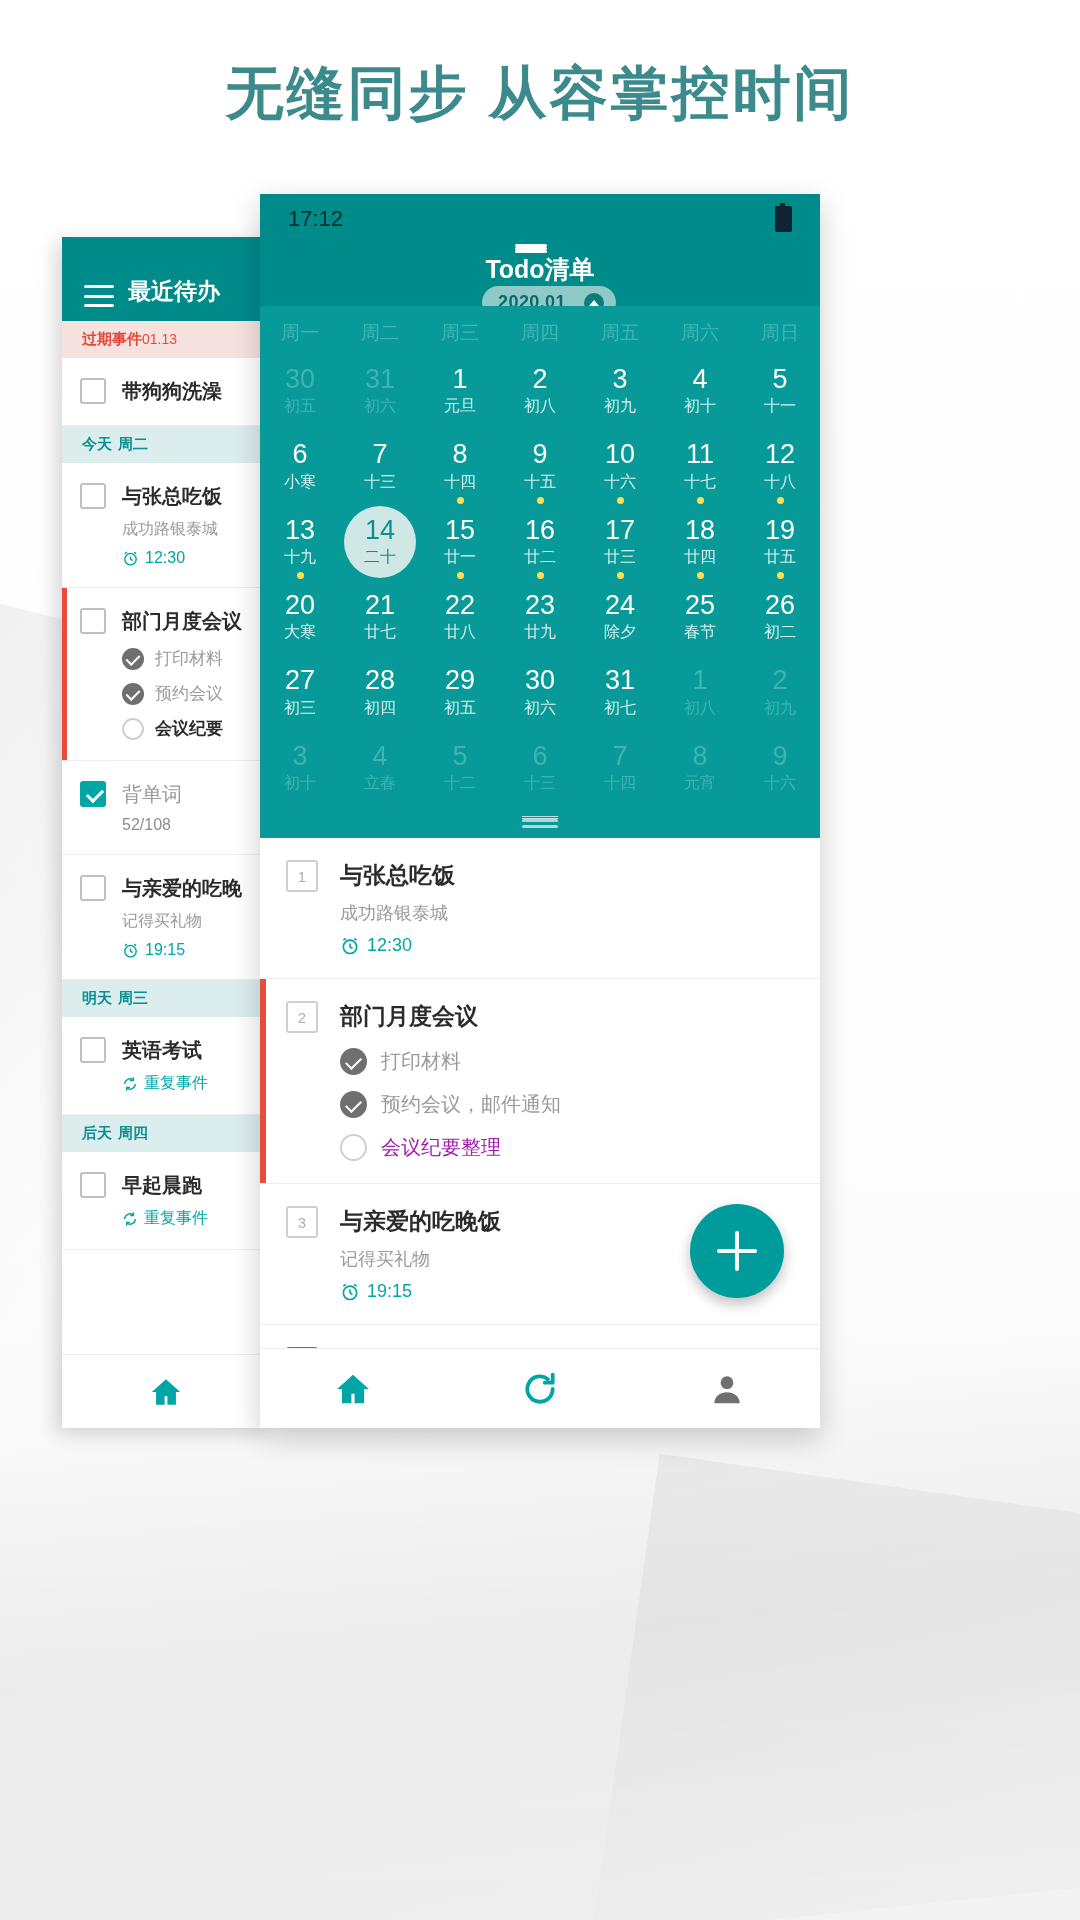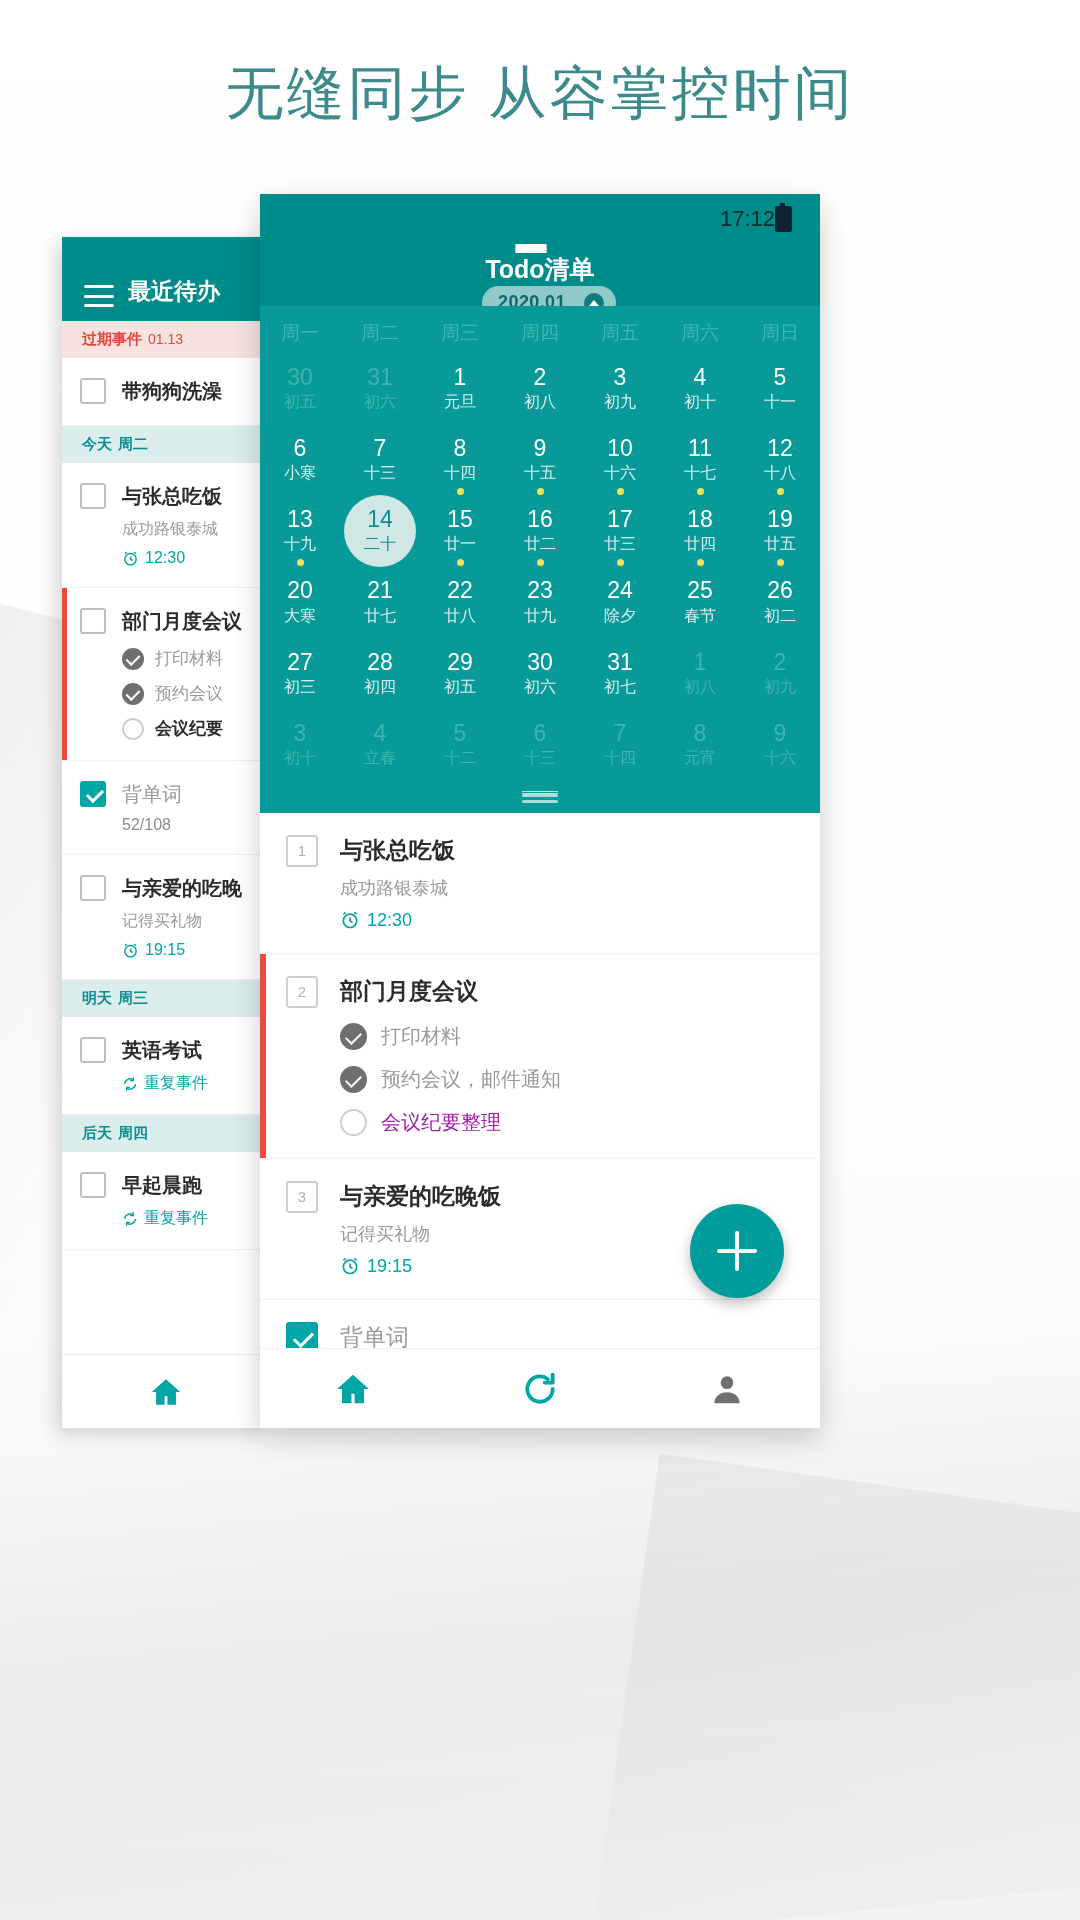"无缝同步 从容掌控时间" .headline { font-weight: 400 -> 700 }
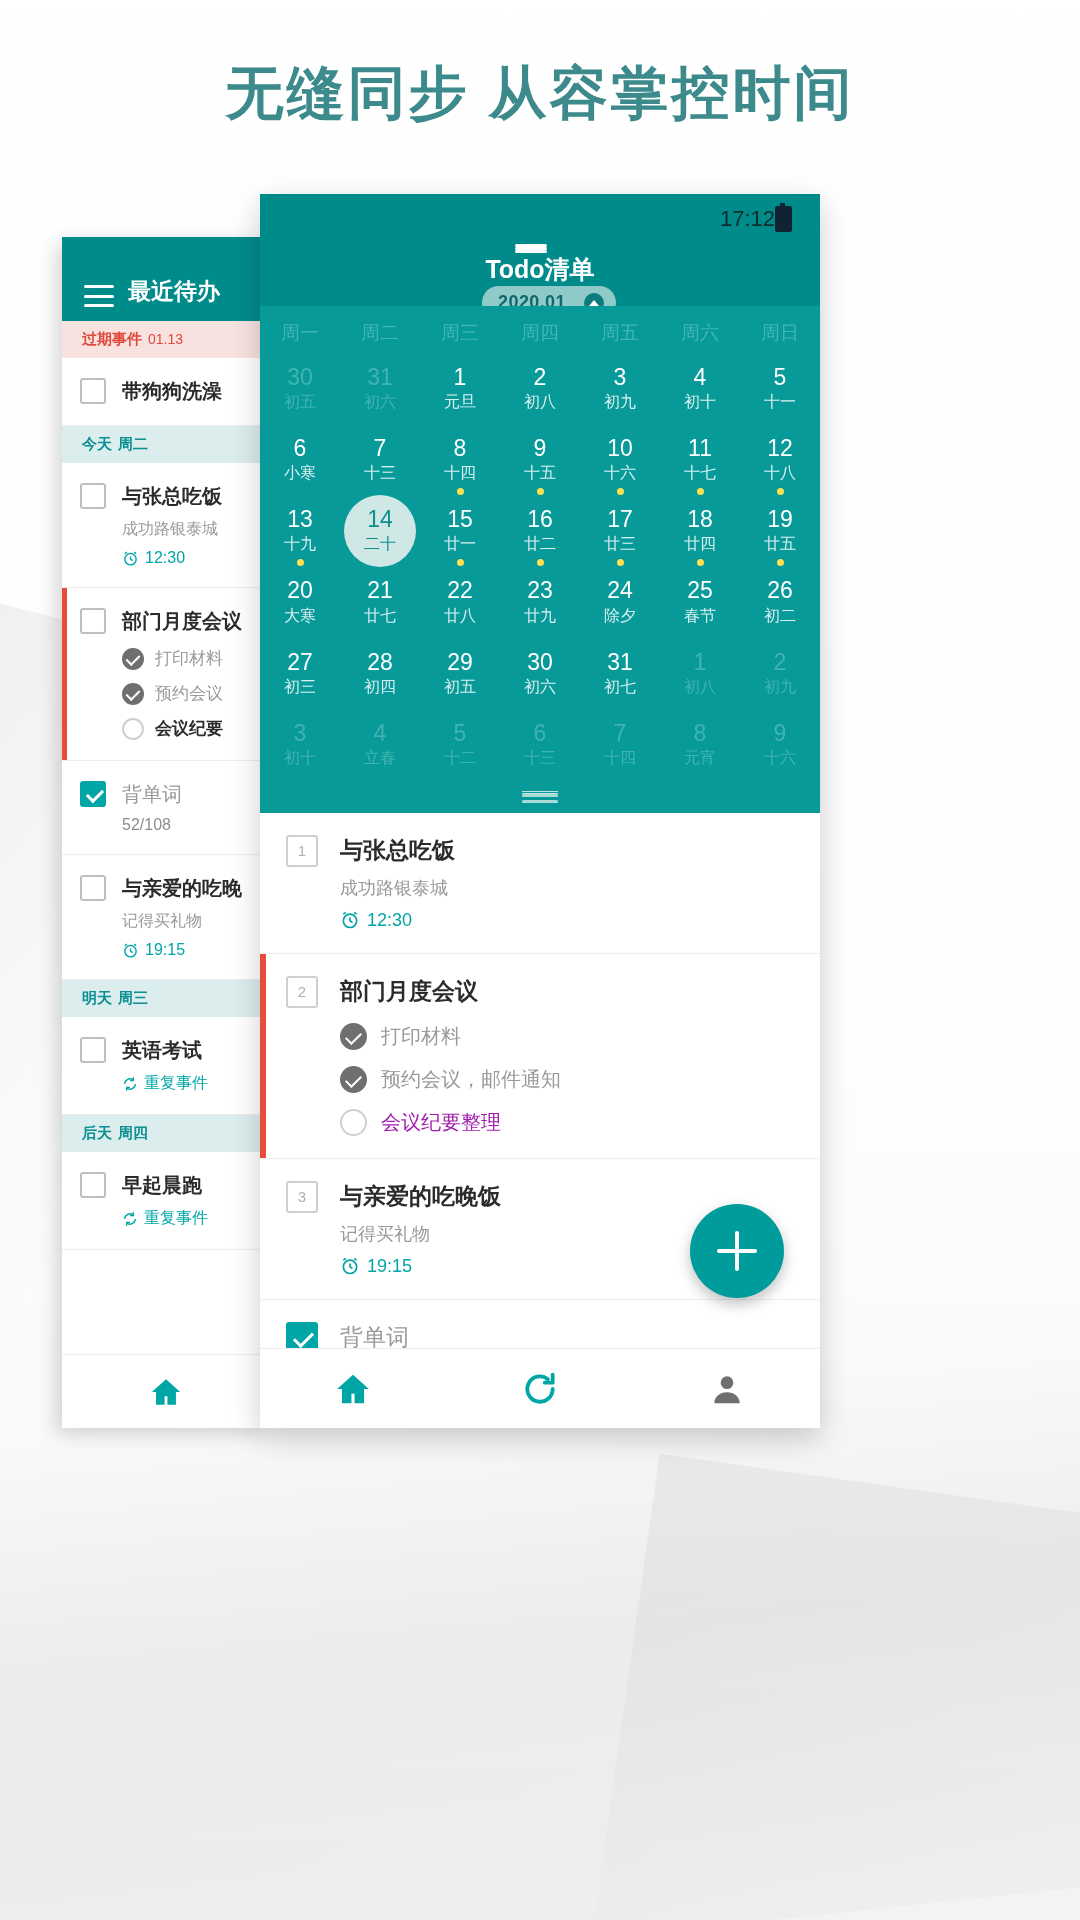"17:12" .r-status { justify-content: flex-end -> space-between }
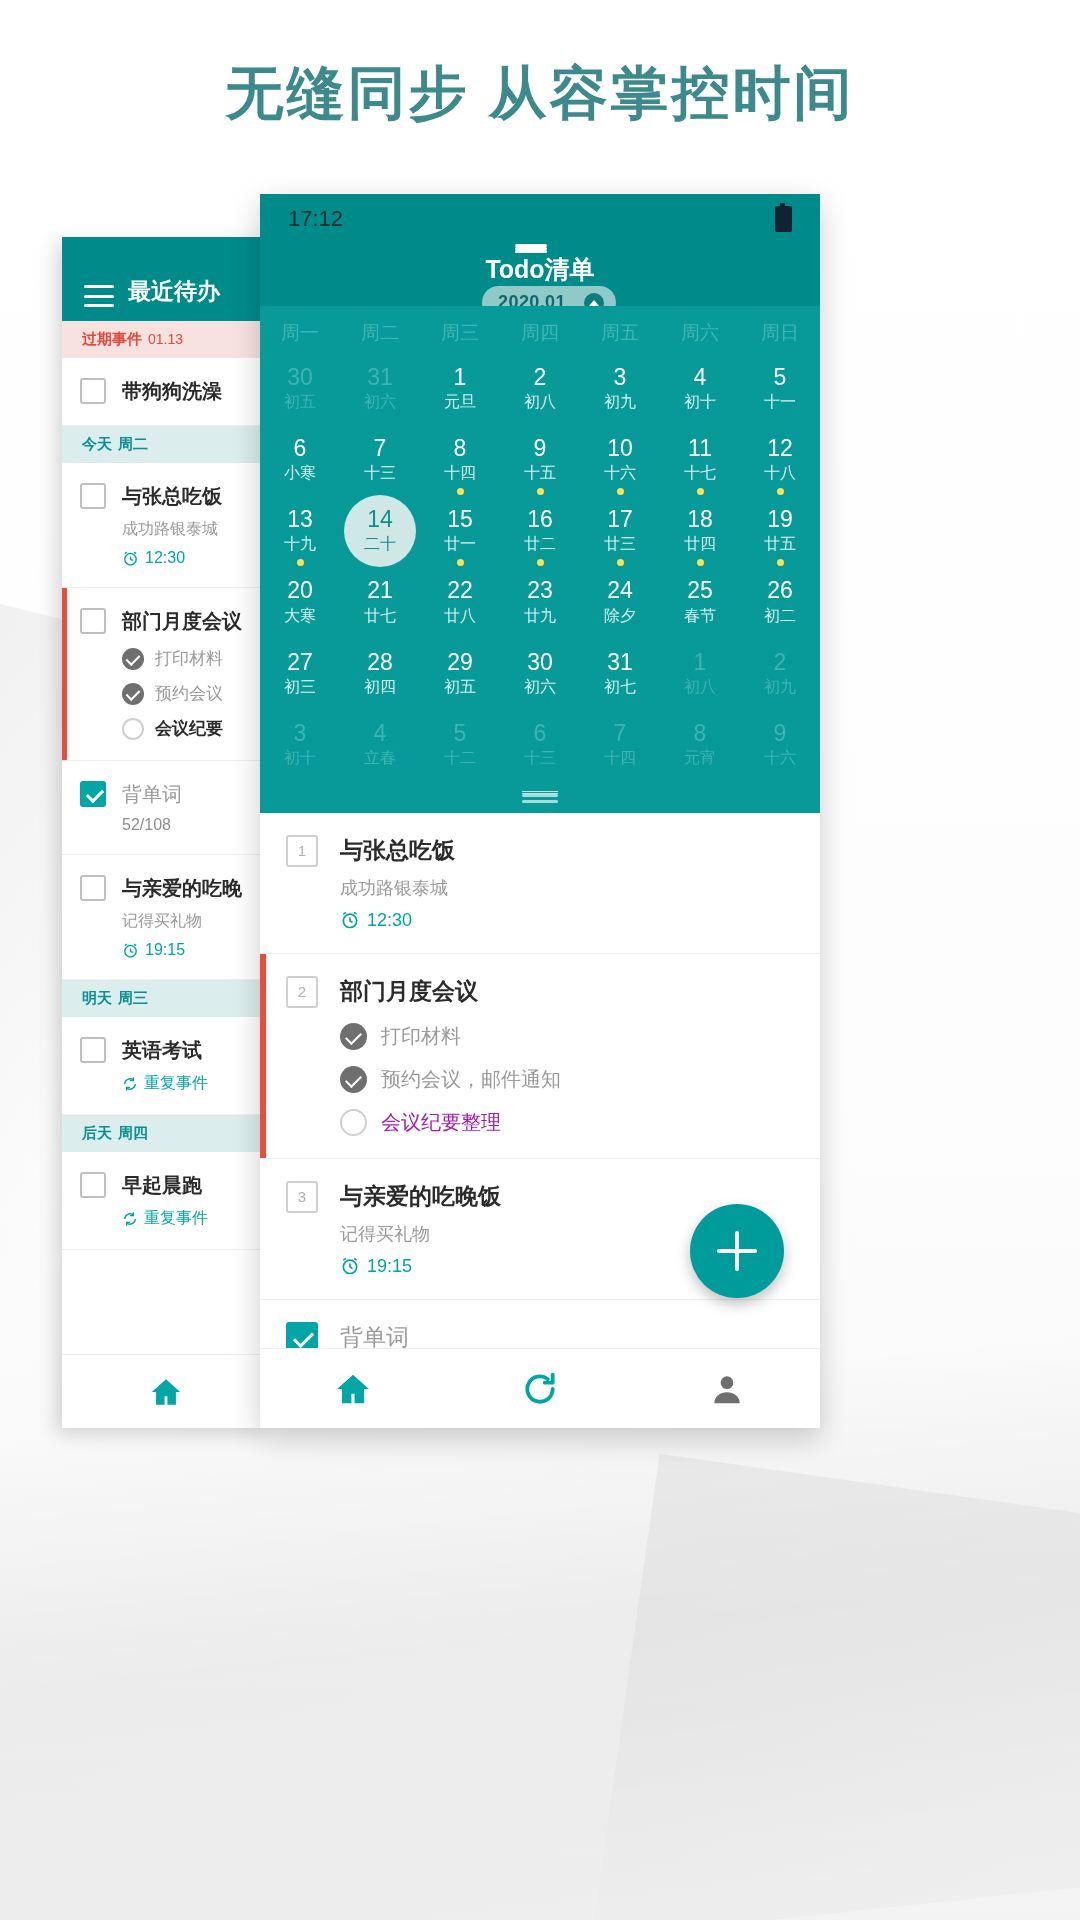"01.13" .l-section.overdue .date { margin-left: 6px -> none }
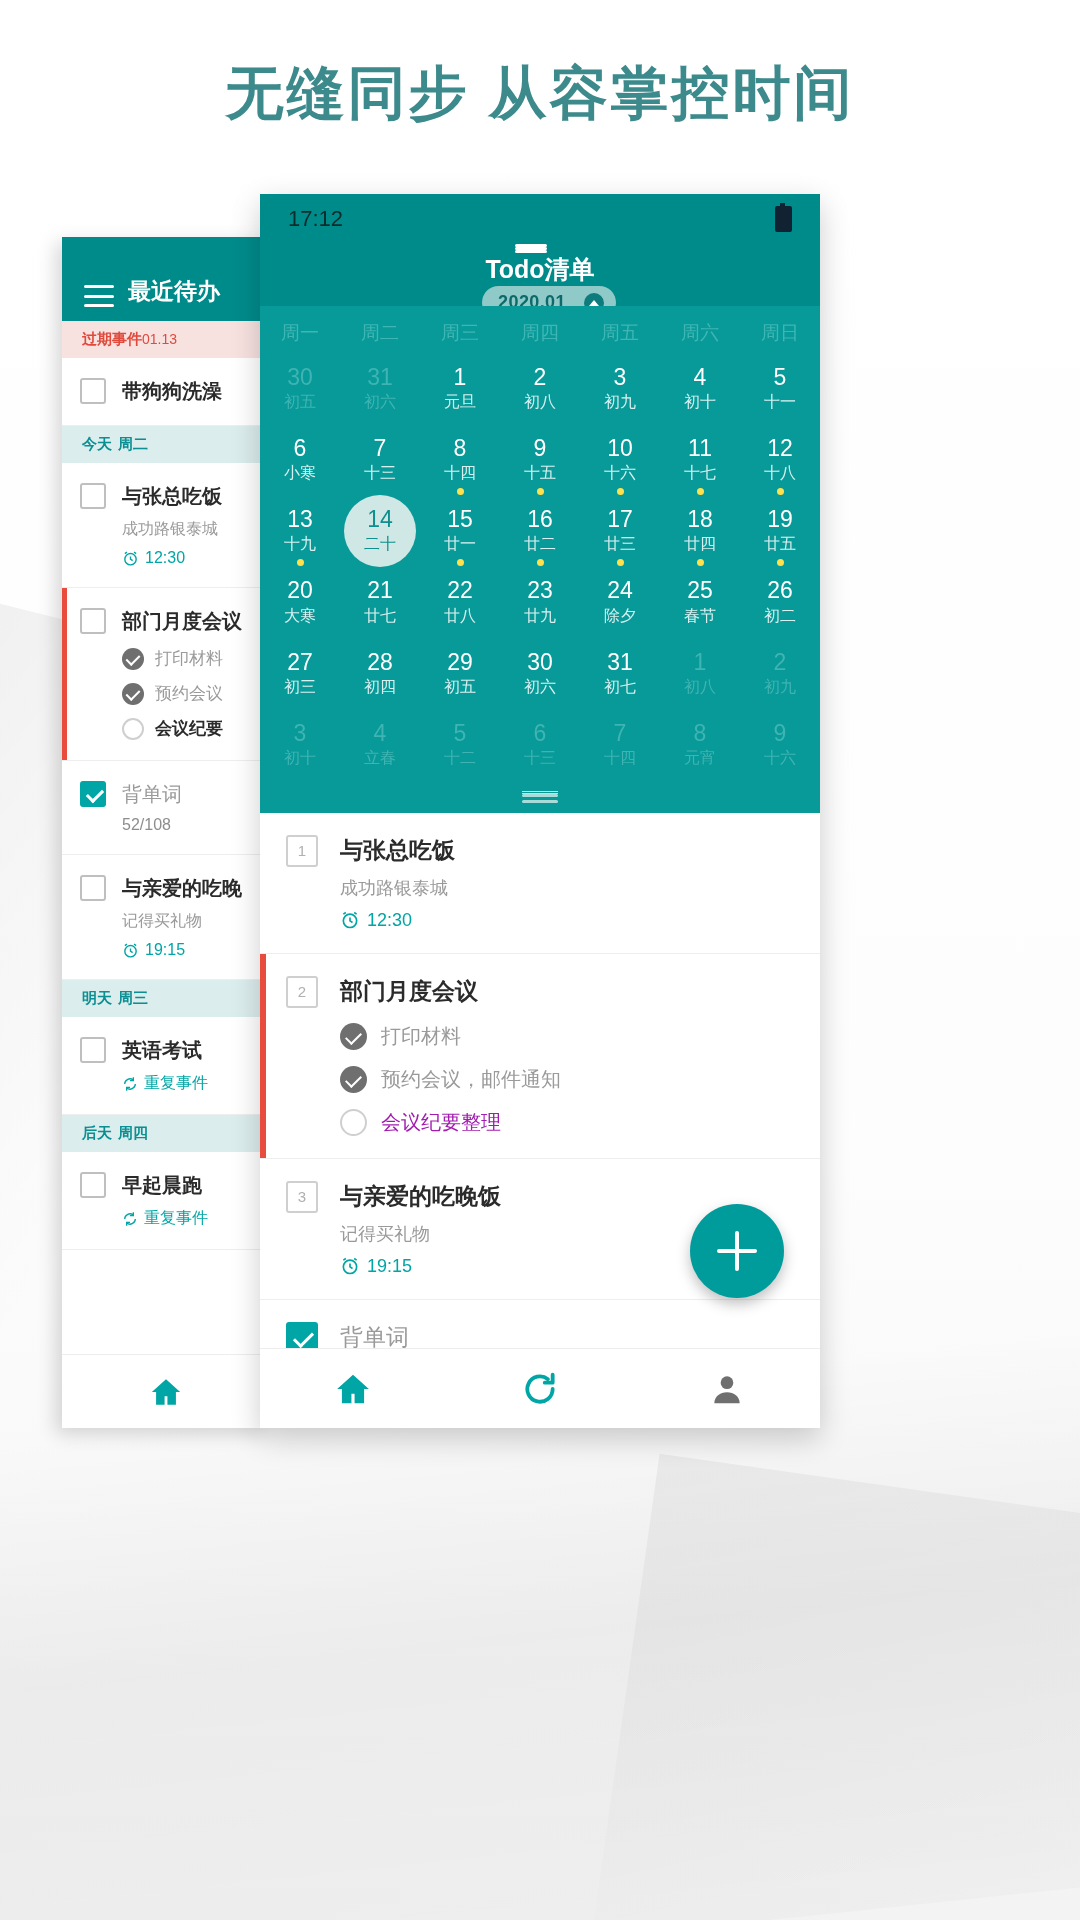"30" .d-num { font-size: 23px -> 27px }
